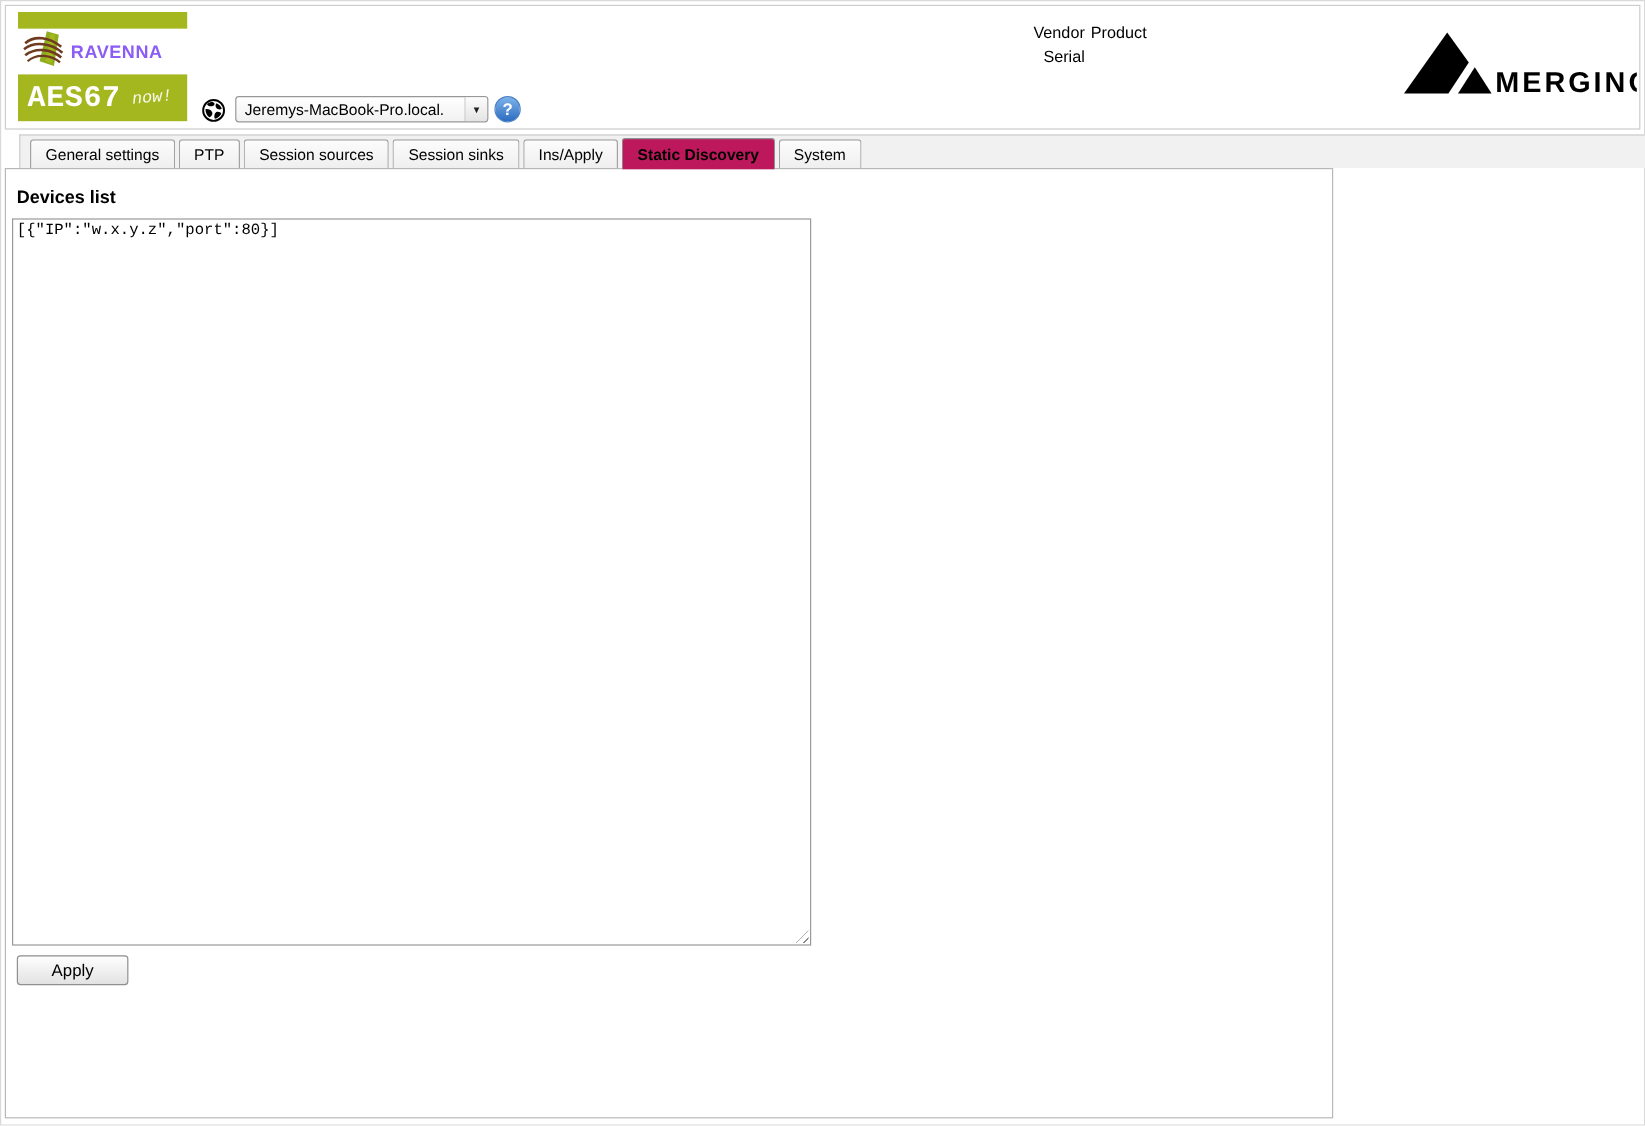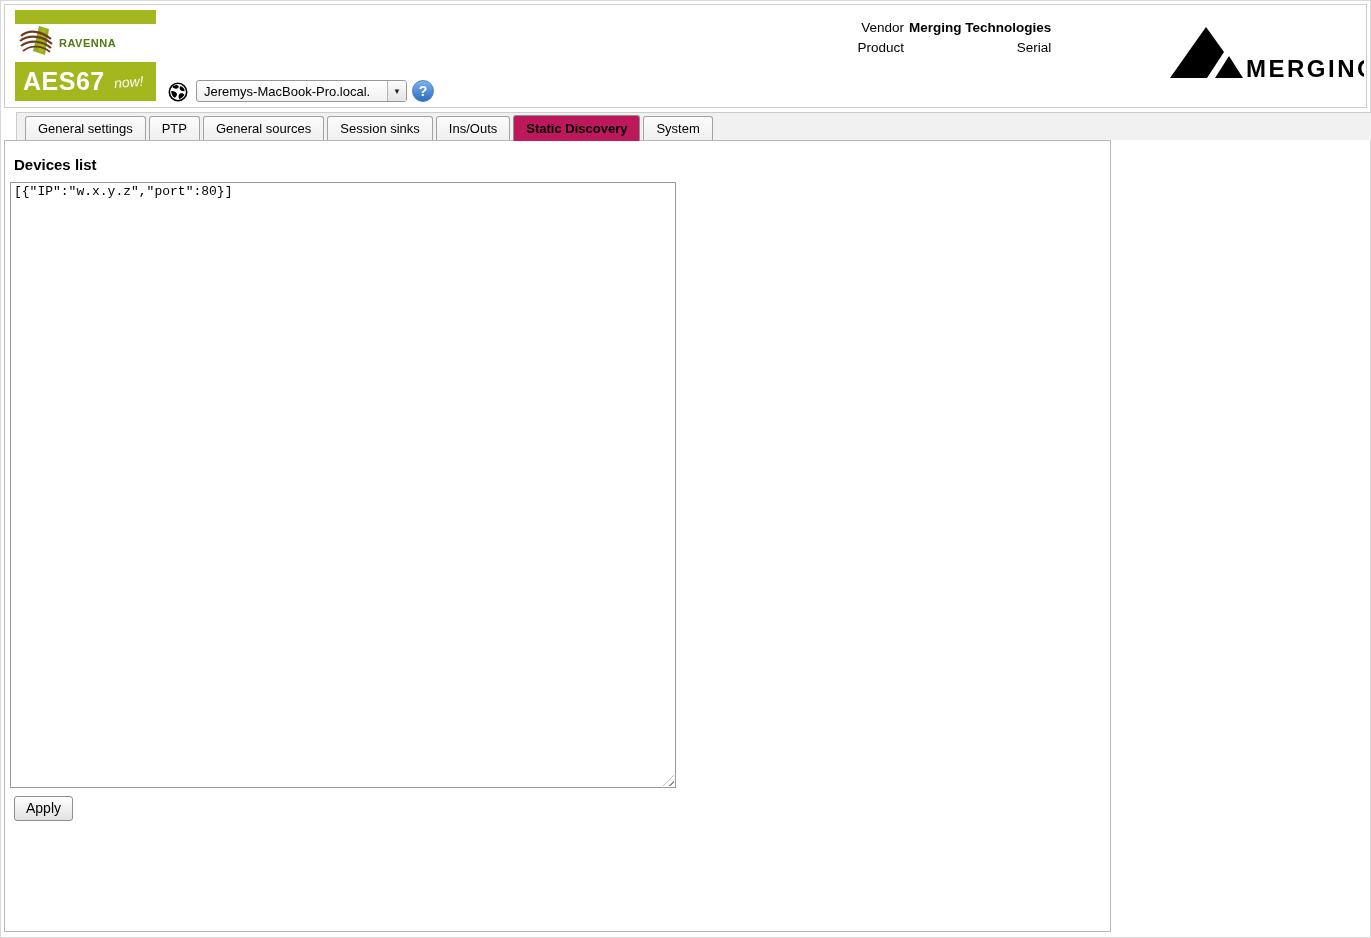"Merging Technologies" span.di-value { html: <span>Merging Technologies</span> -> none }
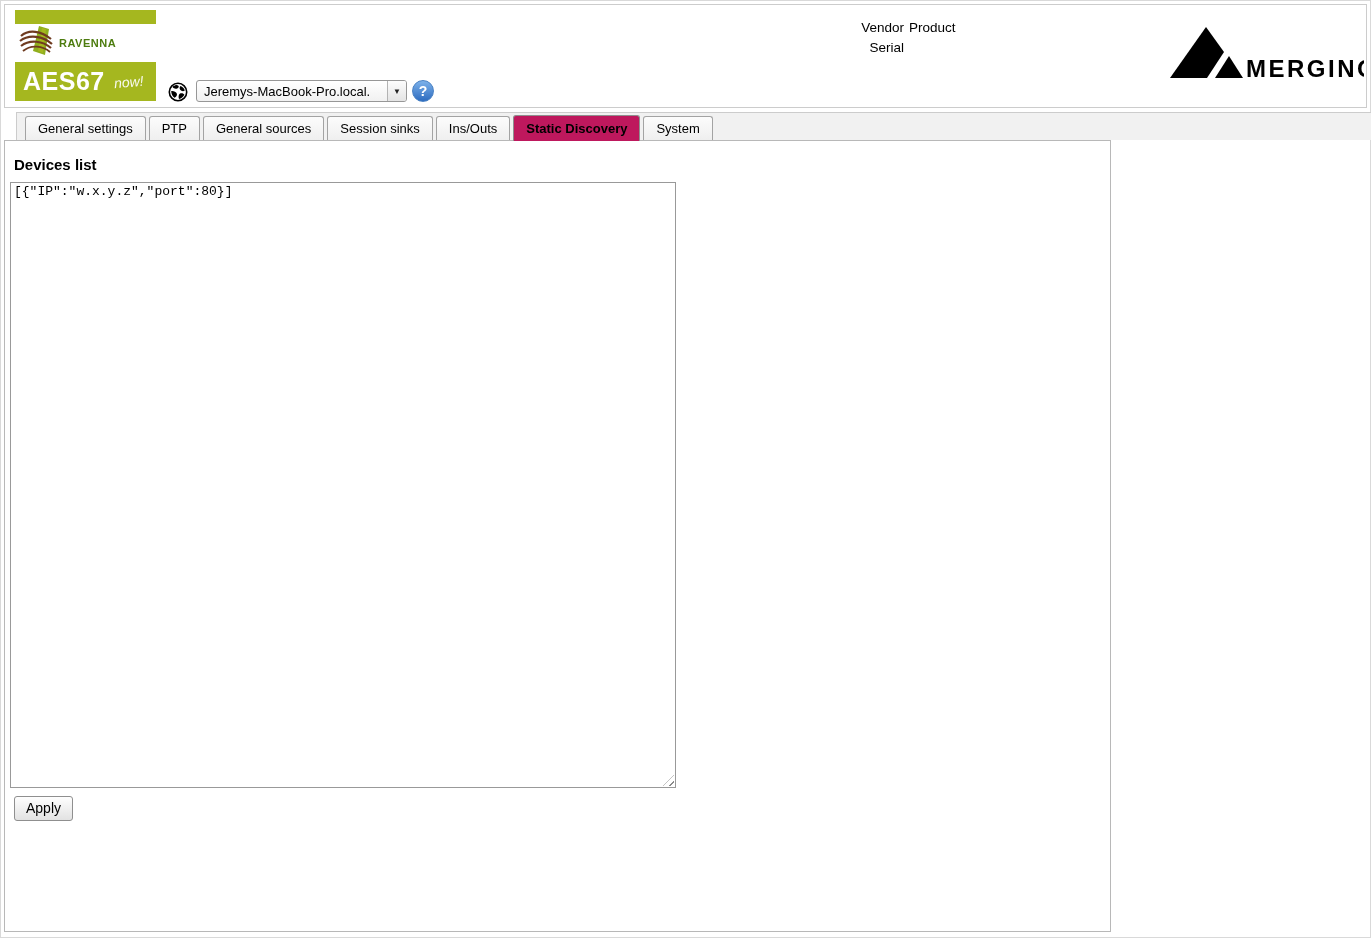"RAVENNA" .logo-brand { color: #4d7c0f -> #8b5cf6; font-size: 11px -> 15px }
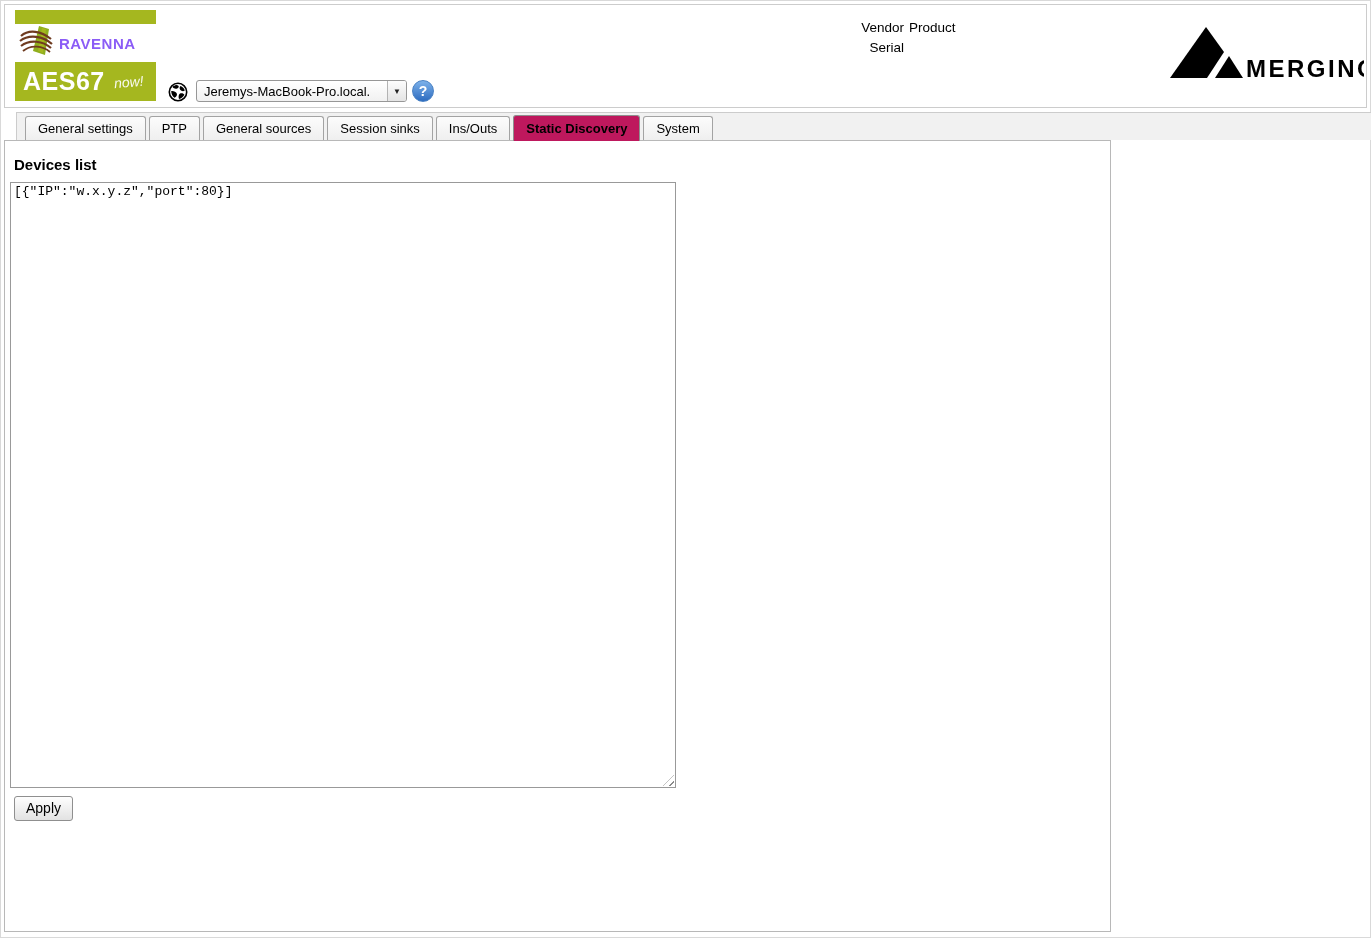"AES67" .logo-bottom { font-family: none -> Liberation Mono, monospace }
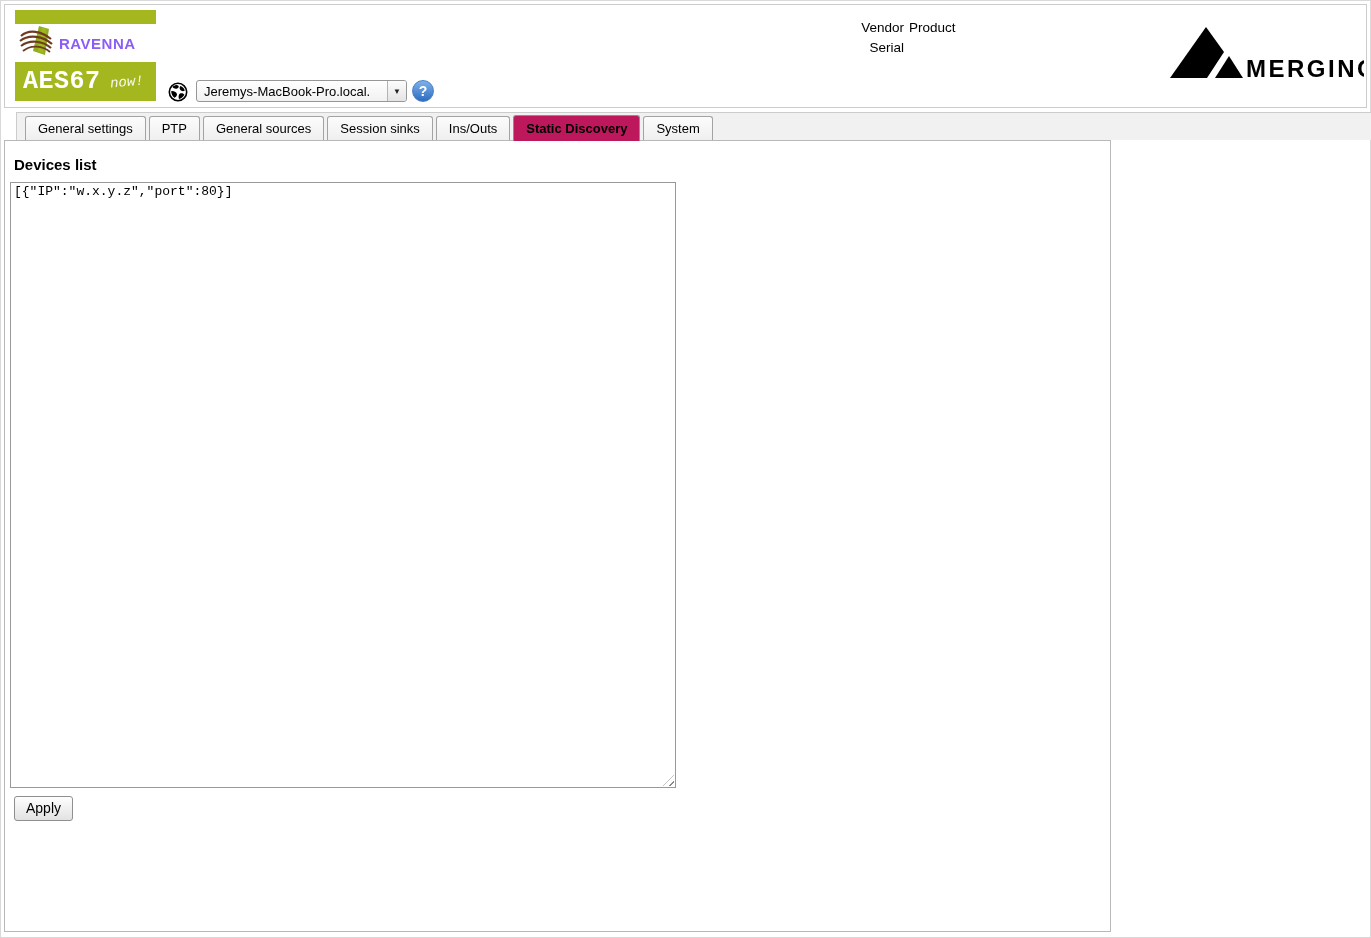"General sources" div.tab { text: General -> Session }
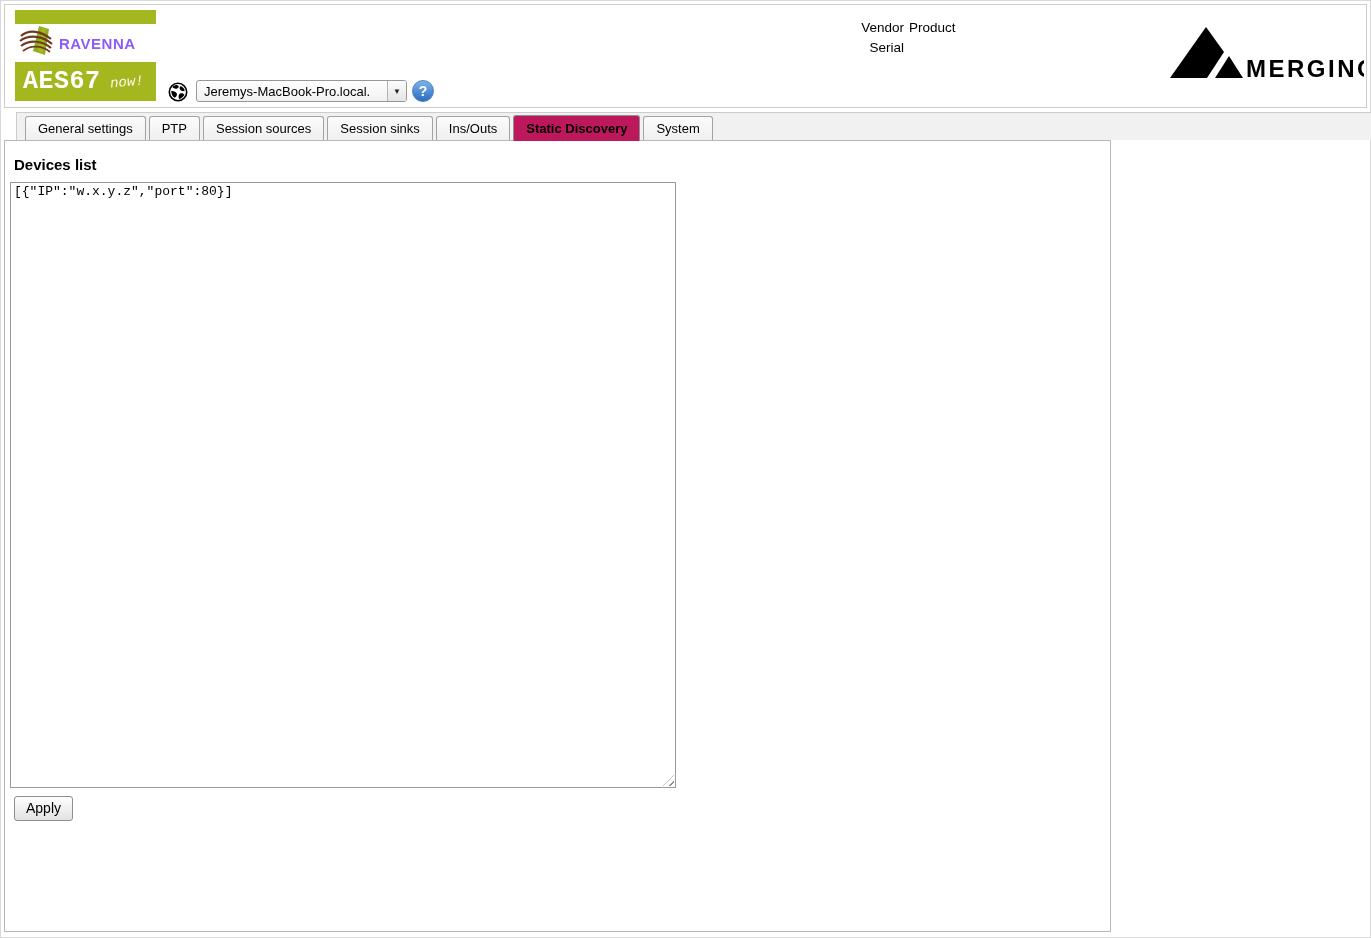"Ins/Outs" div.tab { text: Ins/Outs -> Ins/Apply }
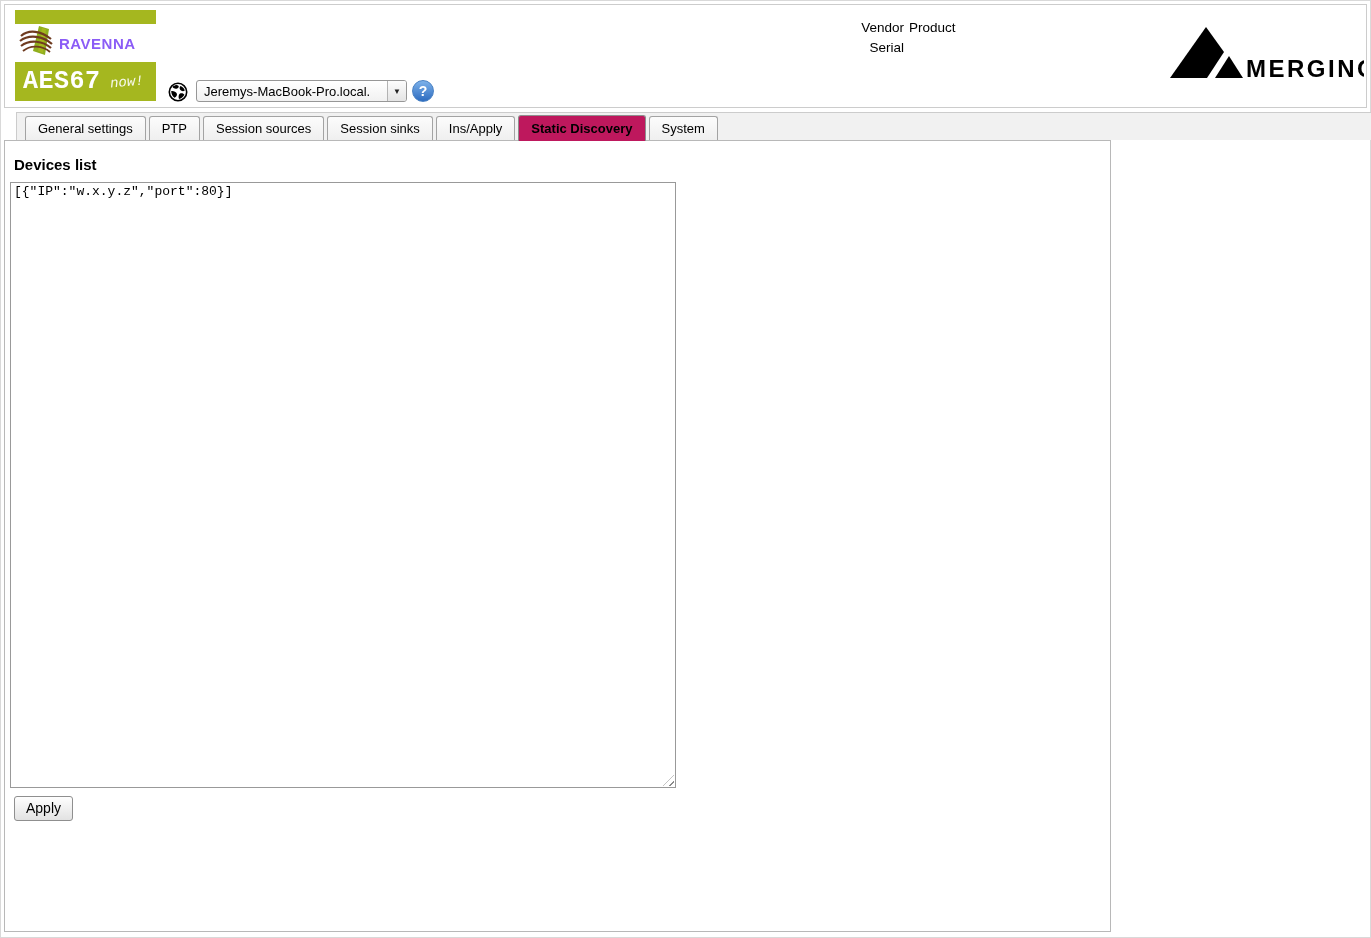"Apply" .apply-button { padding: 3px 11px 4px -> 3px 28px 4px }
